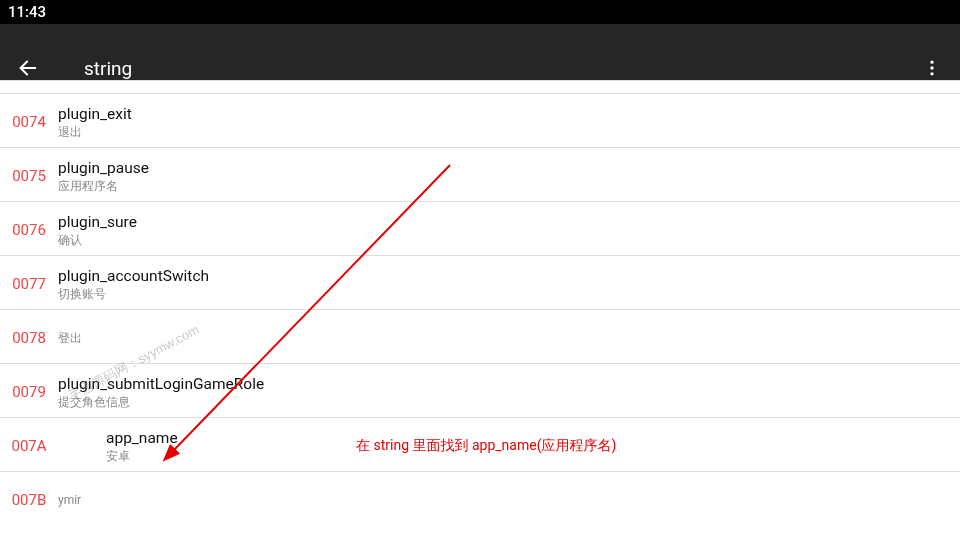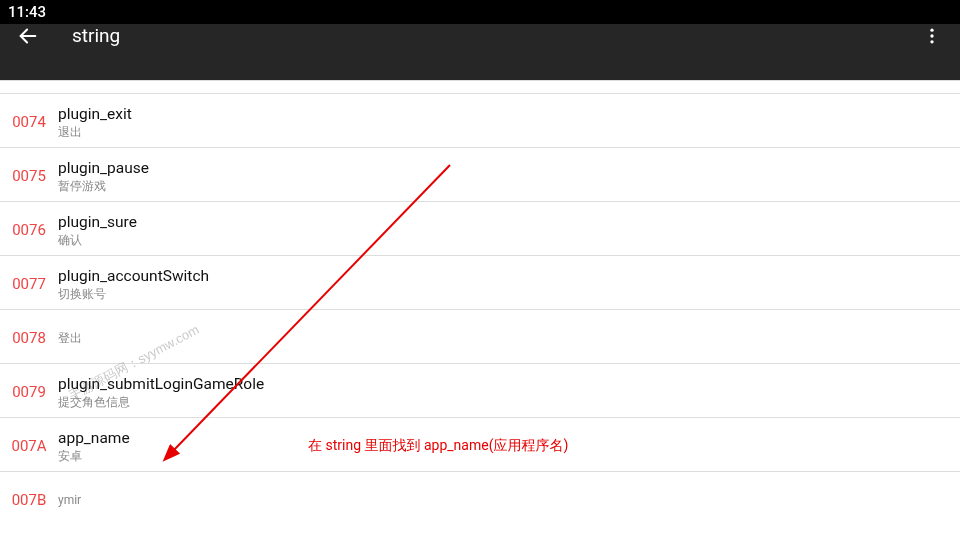"string" .appbar { align-items: flex-start -> flex-end; gap: none -> 12px }
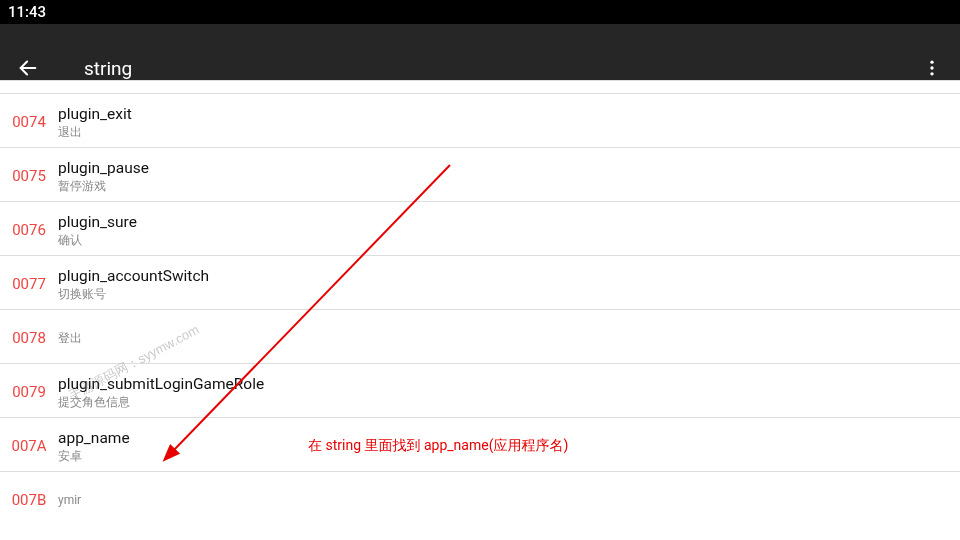"暂停游戏" div.val { text: 暂停游戏 -> 应用程序名 }
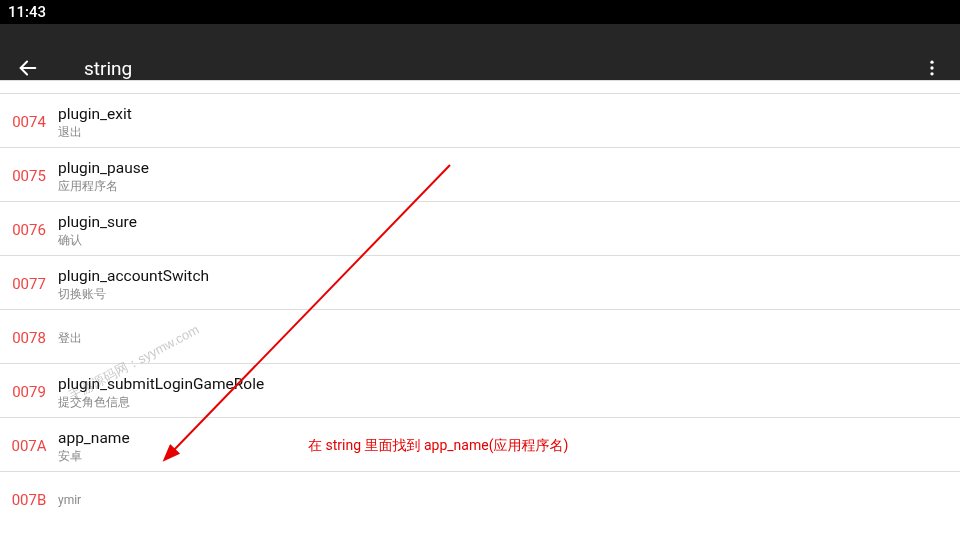"app_name" div.content { margin-left: none -> 48px }
